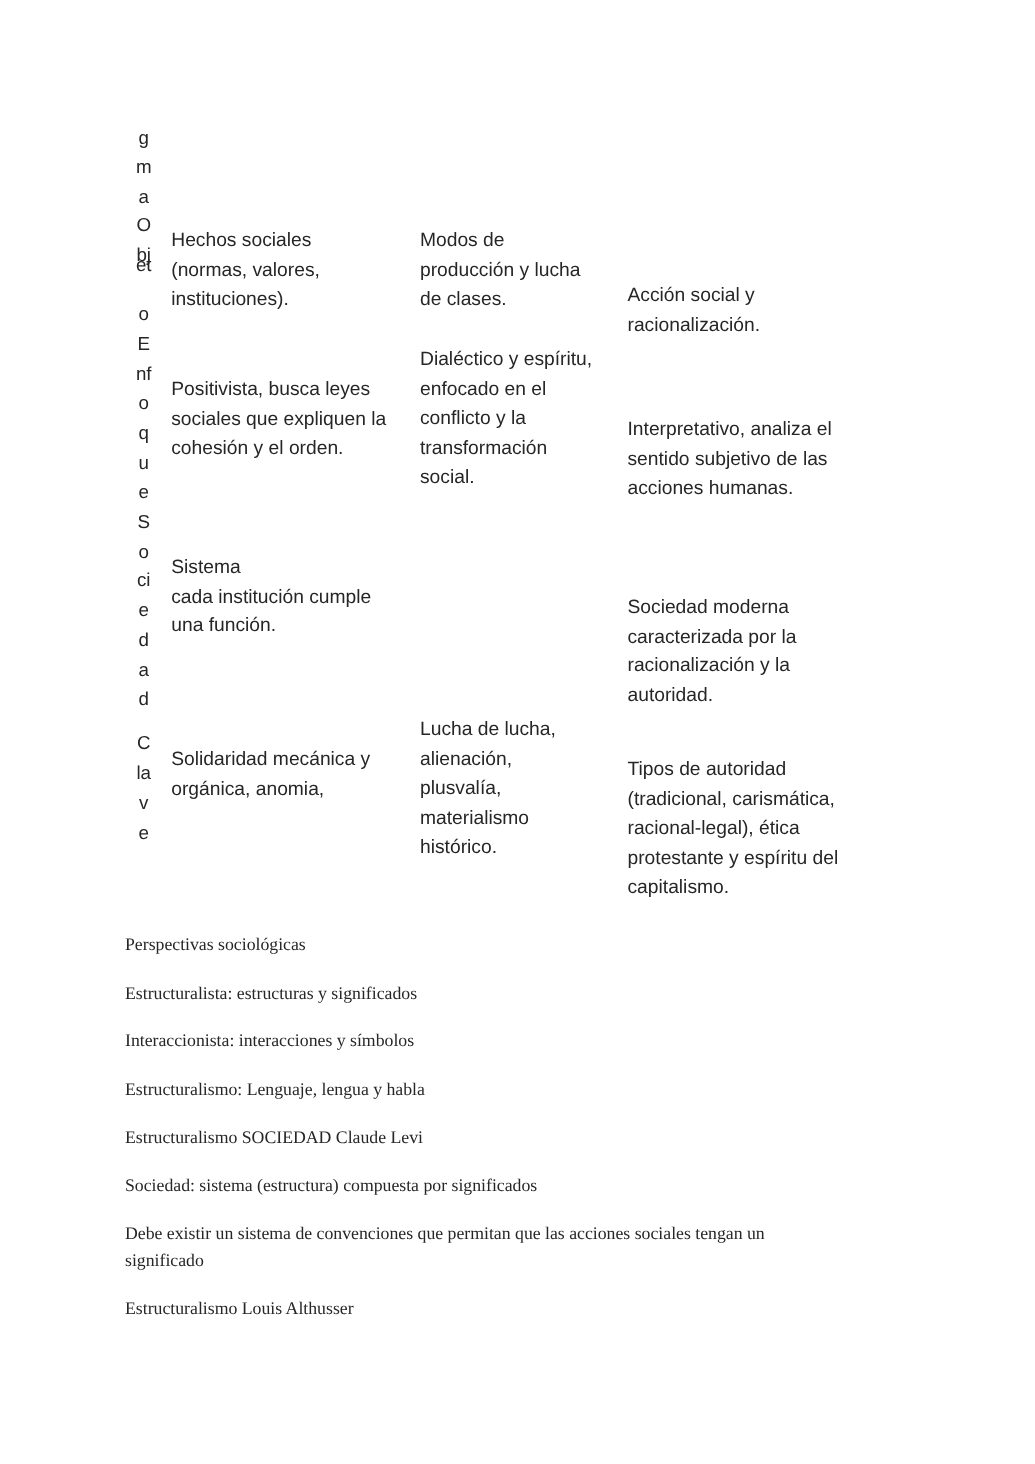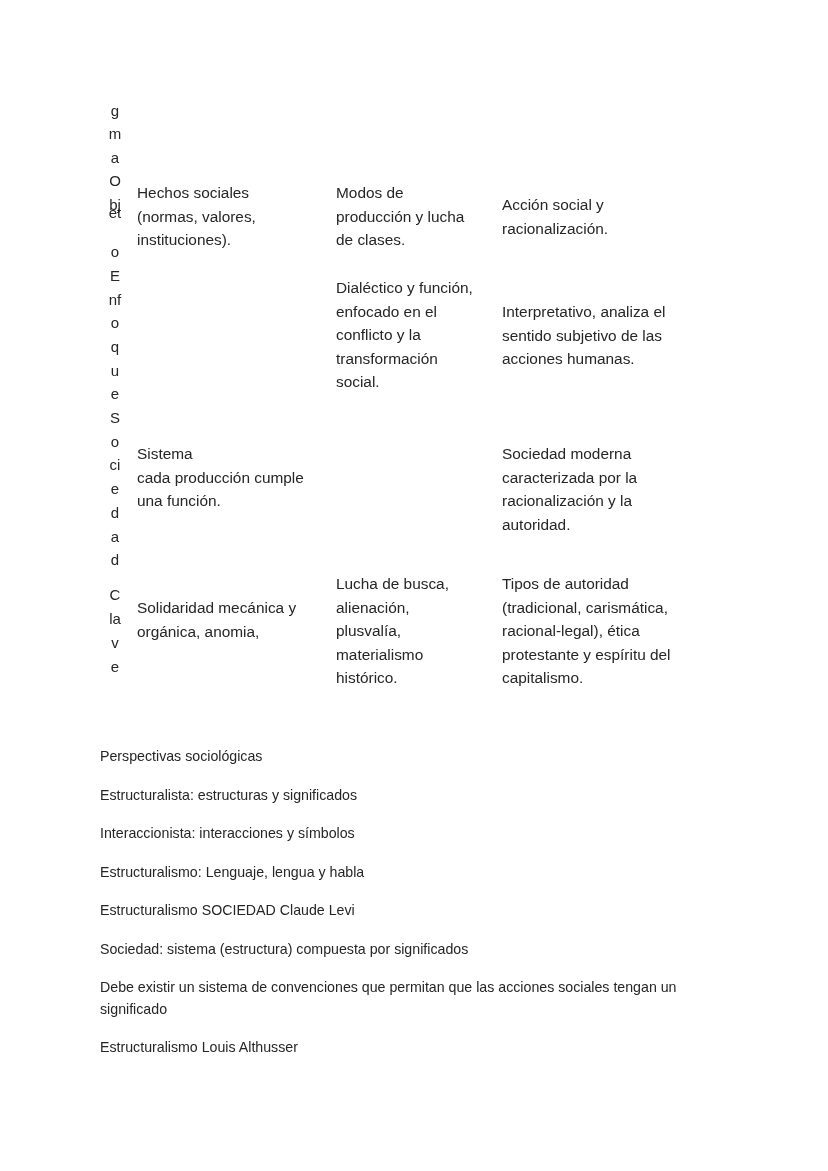"Acción social y" .c3 { margin-top: none -> 32px }
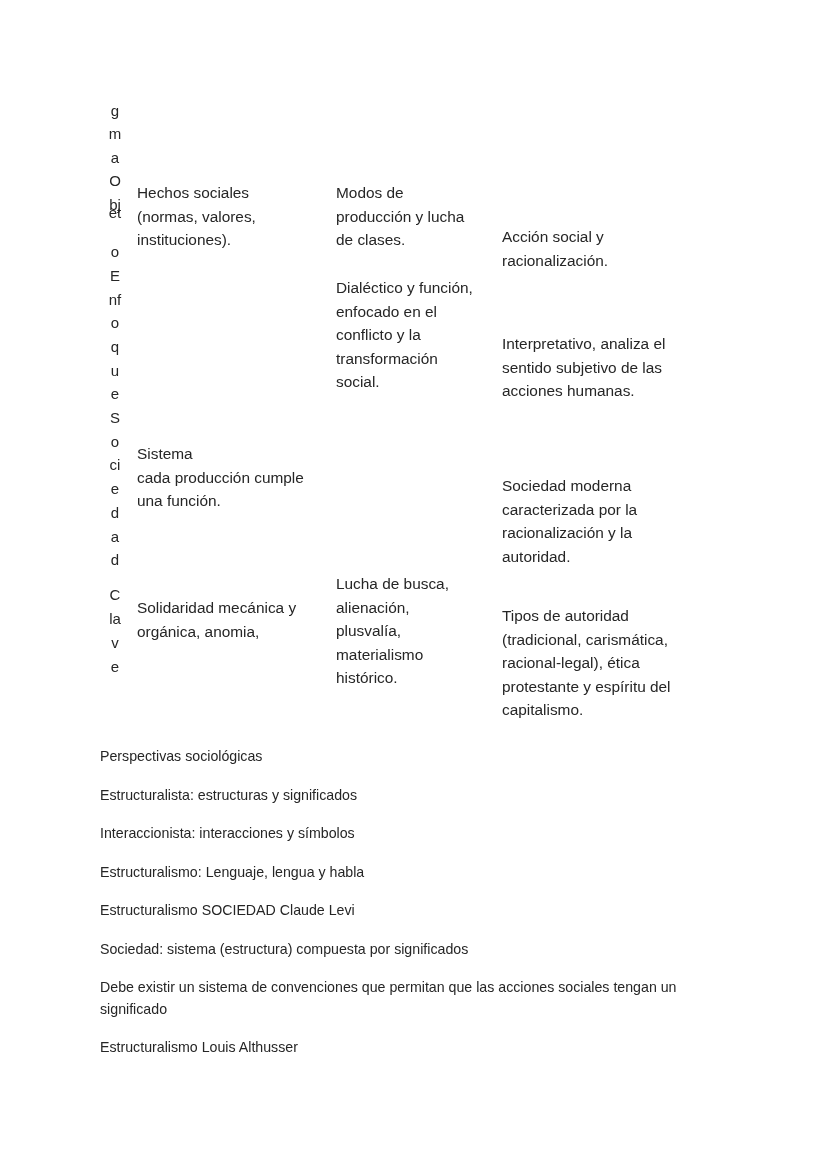"Dialéctico y función," span.ln { text: función -> espíritu }
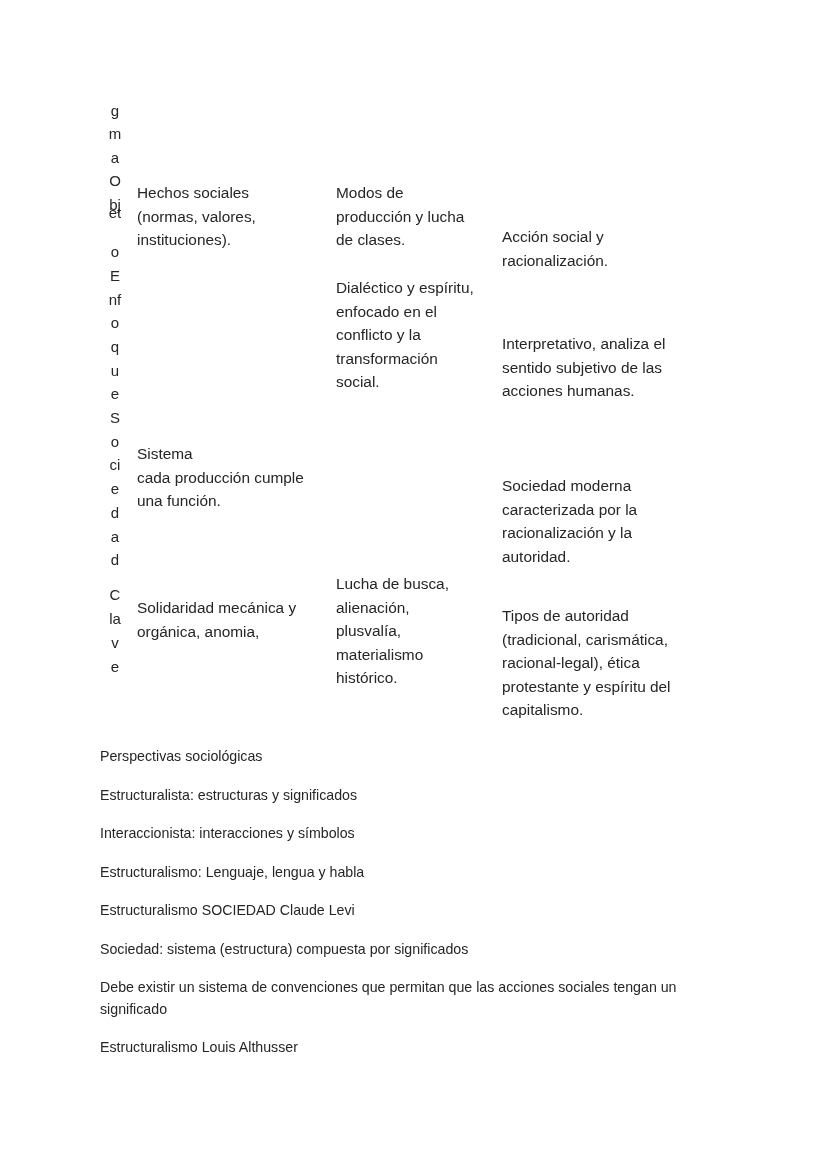"Positivista, busca leyes" div.cell { html: none -> <div> <span>Positivista, busca leyes</span> <span>sociales que expliquen la</span> <span>cohesión y el orden.</span> </div> }
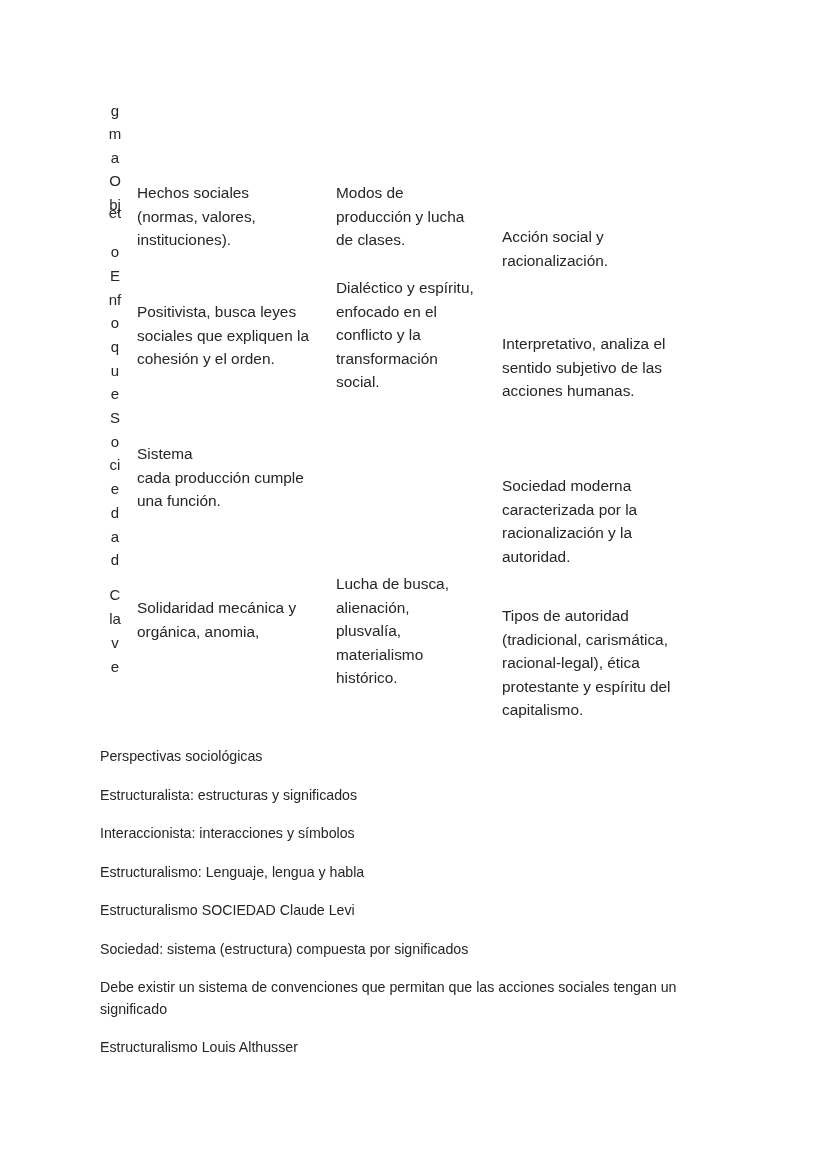"cada producción cumple" span.ln { text: producción -> institución }
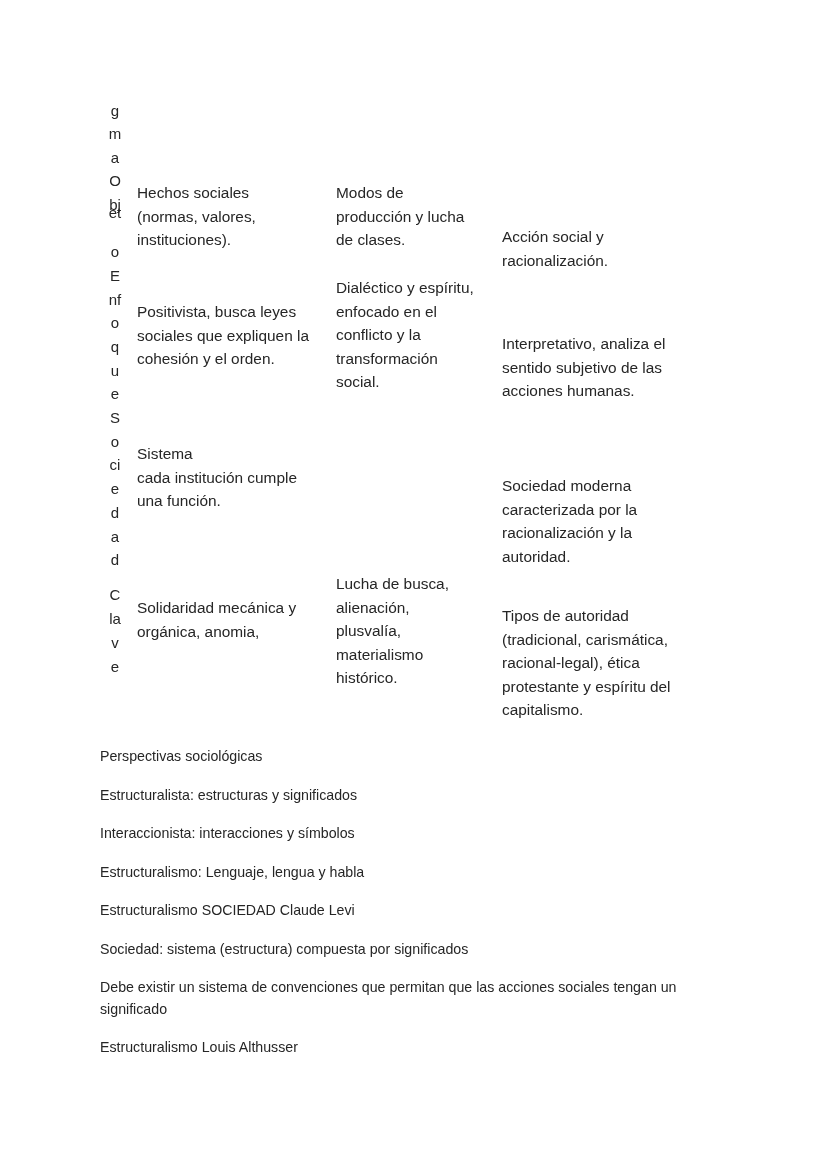"Lucha de busca," span.ln { text: busca -> lucha }
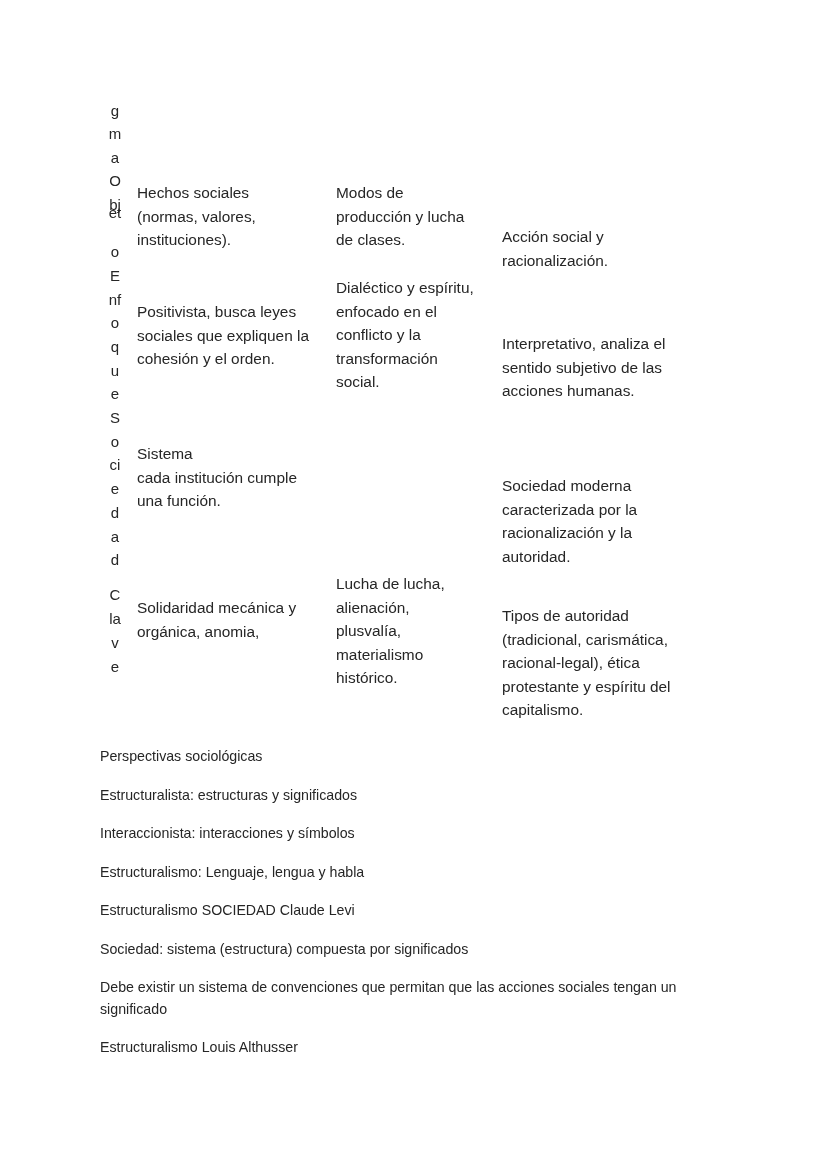"Perspectivas sociológicas" .notes p { font-family: none -> Liberation Serif, serif }
